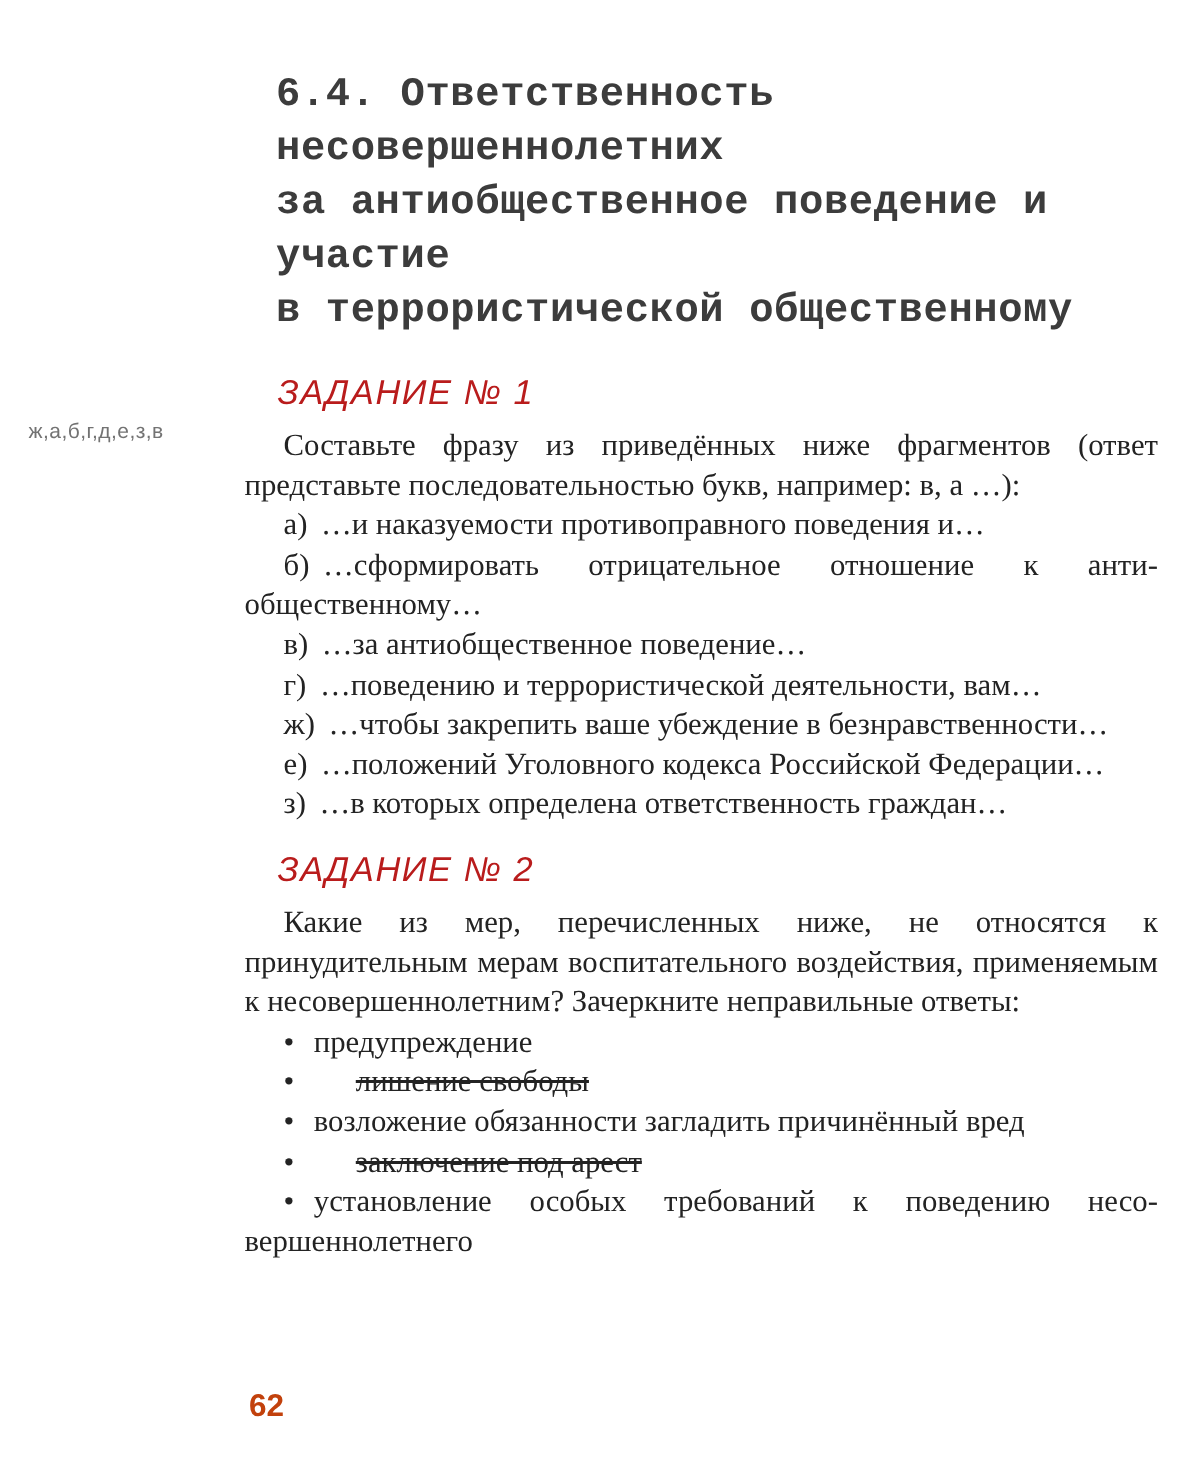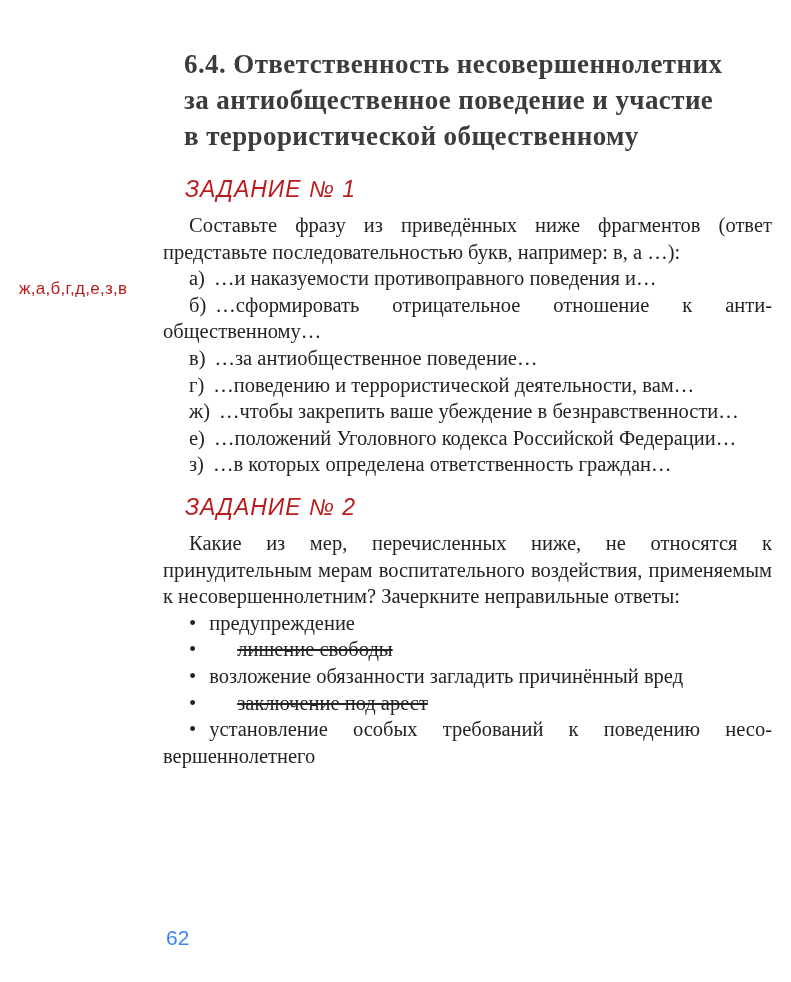"6.4. Ответственность несовершеннолетних" .title { font-family: Liberation Serif, serif -> Liberation Mono, monospace }
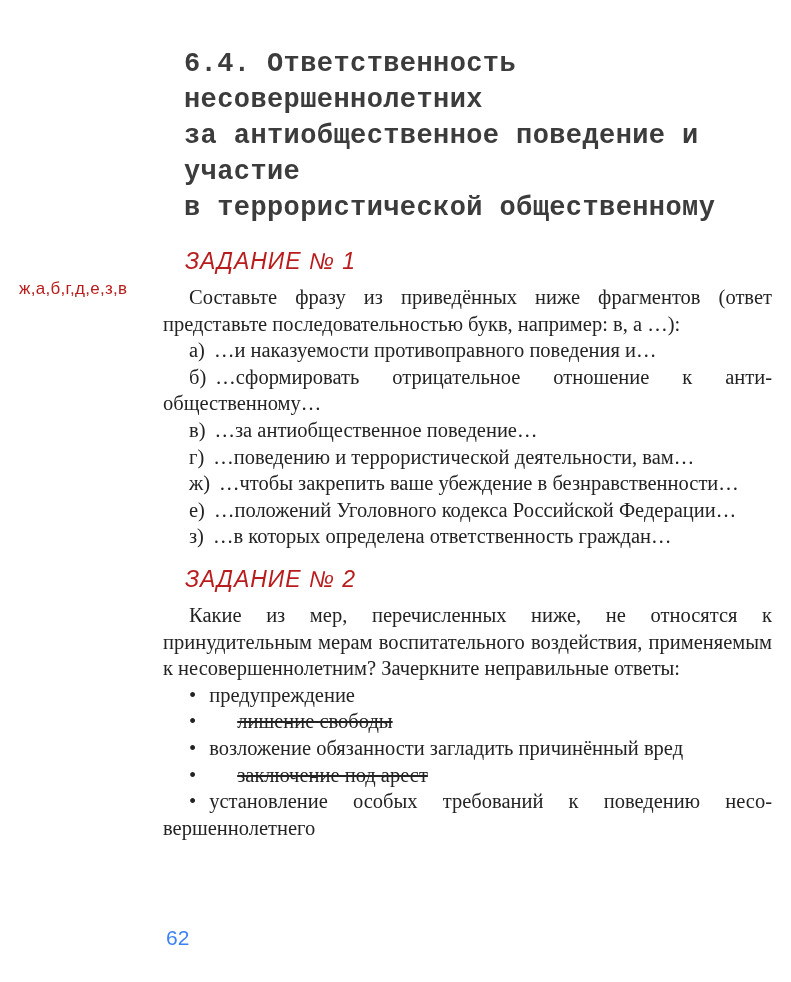"ж,а,б,г,д,е,з,в" .margin-note { color: #b91c1c -> #737373; font-size: 17px -> 14px }
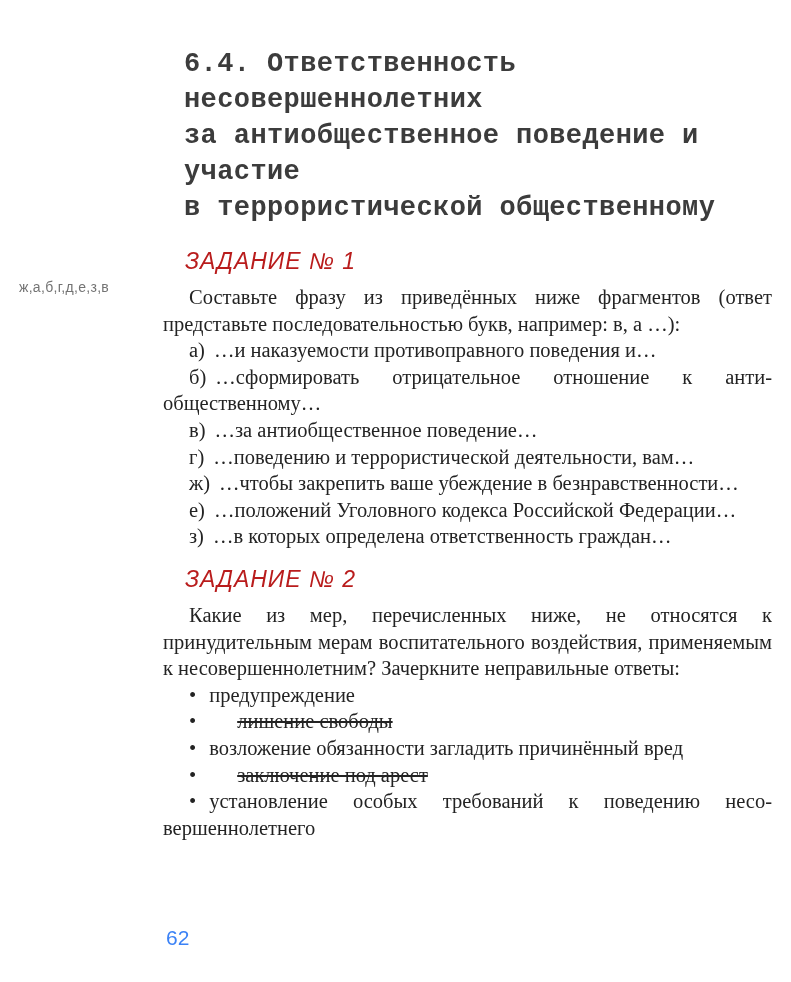"62" .page-number { color: #3b82f6 -> #c2410c; font-weight: none -> bold }
